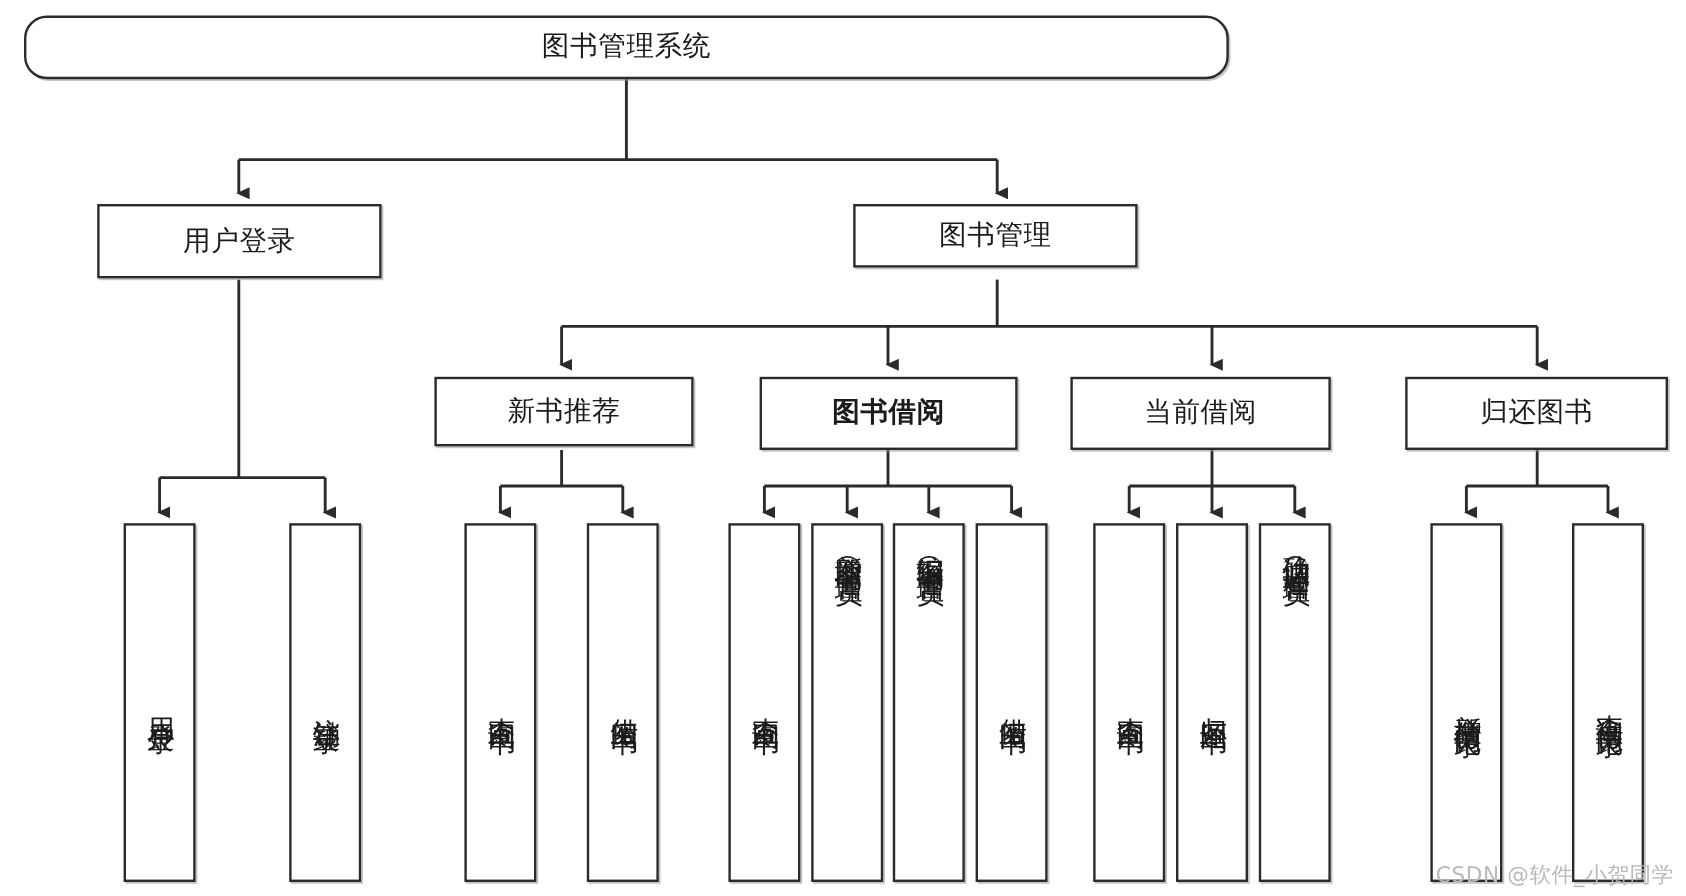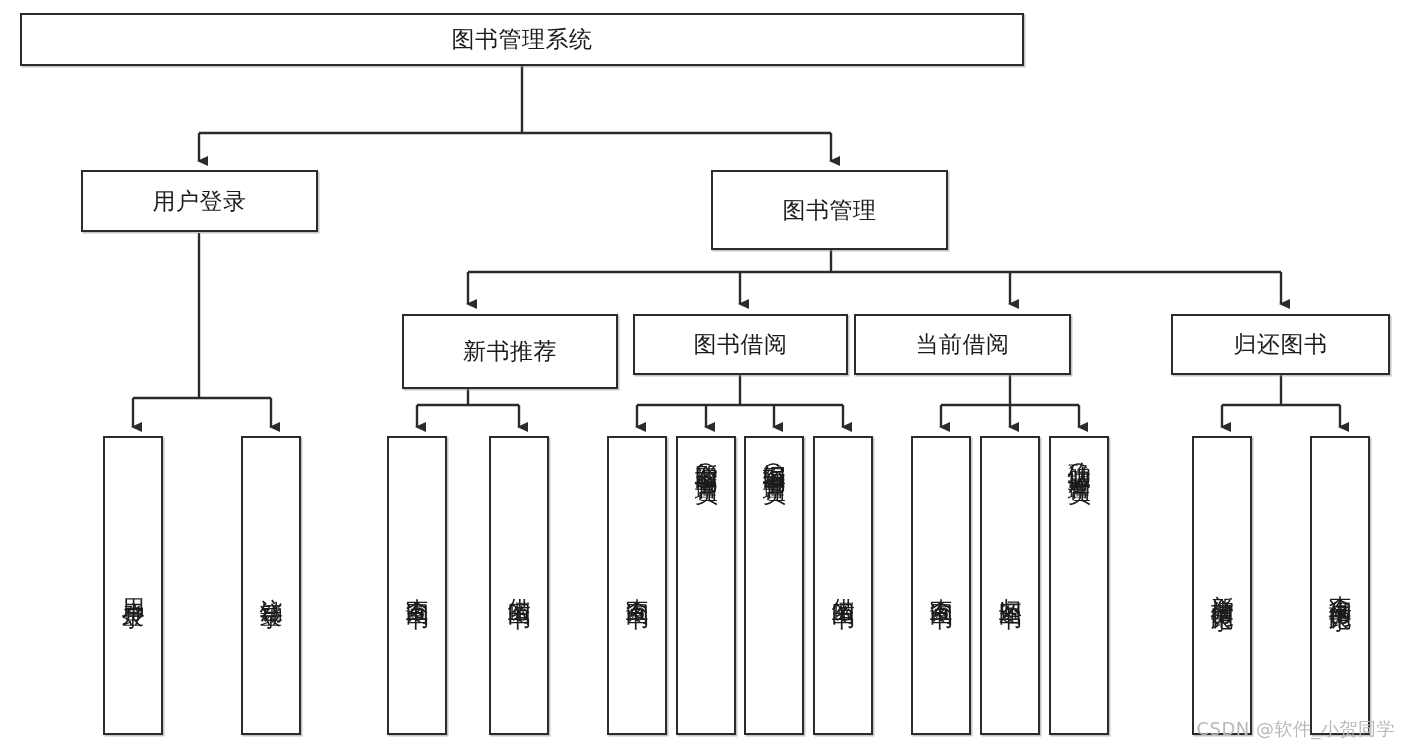"图书管理系统" div.node { border-radius: none -> 19px }
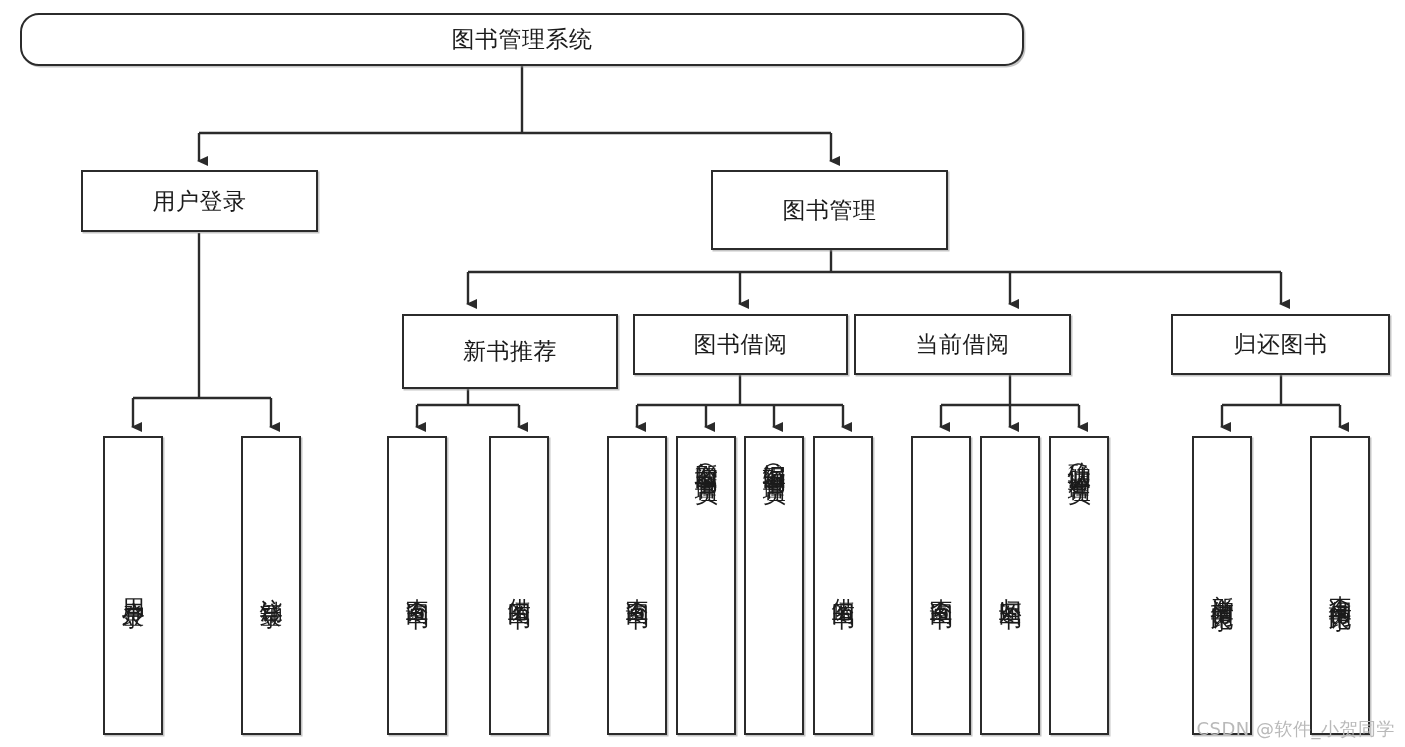"图书管理" div.node { height: 80px -> 53px }
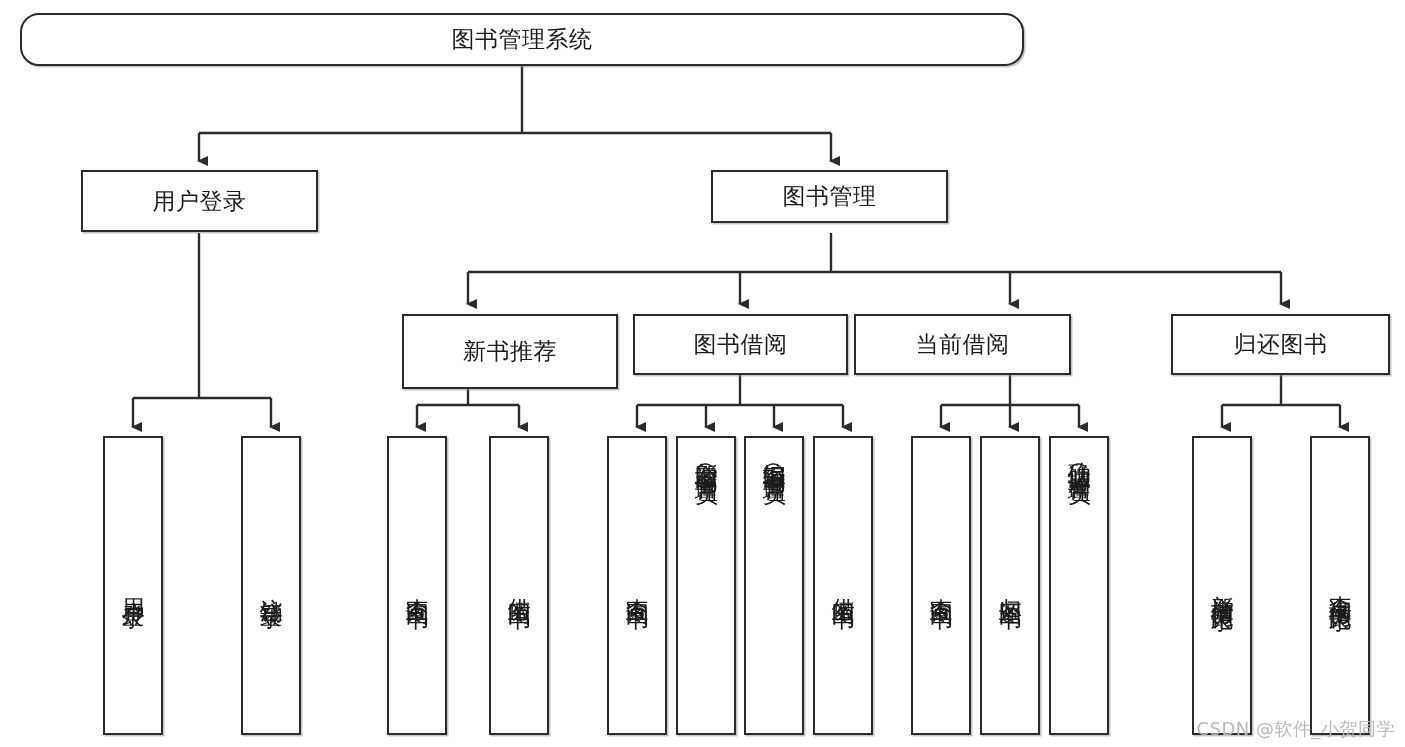"新书推荐" div.node { height: 75px -> 58px; margin-left: 40px -> none }
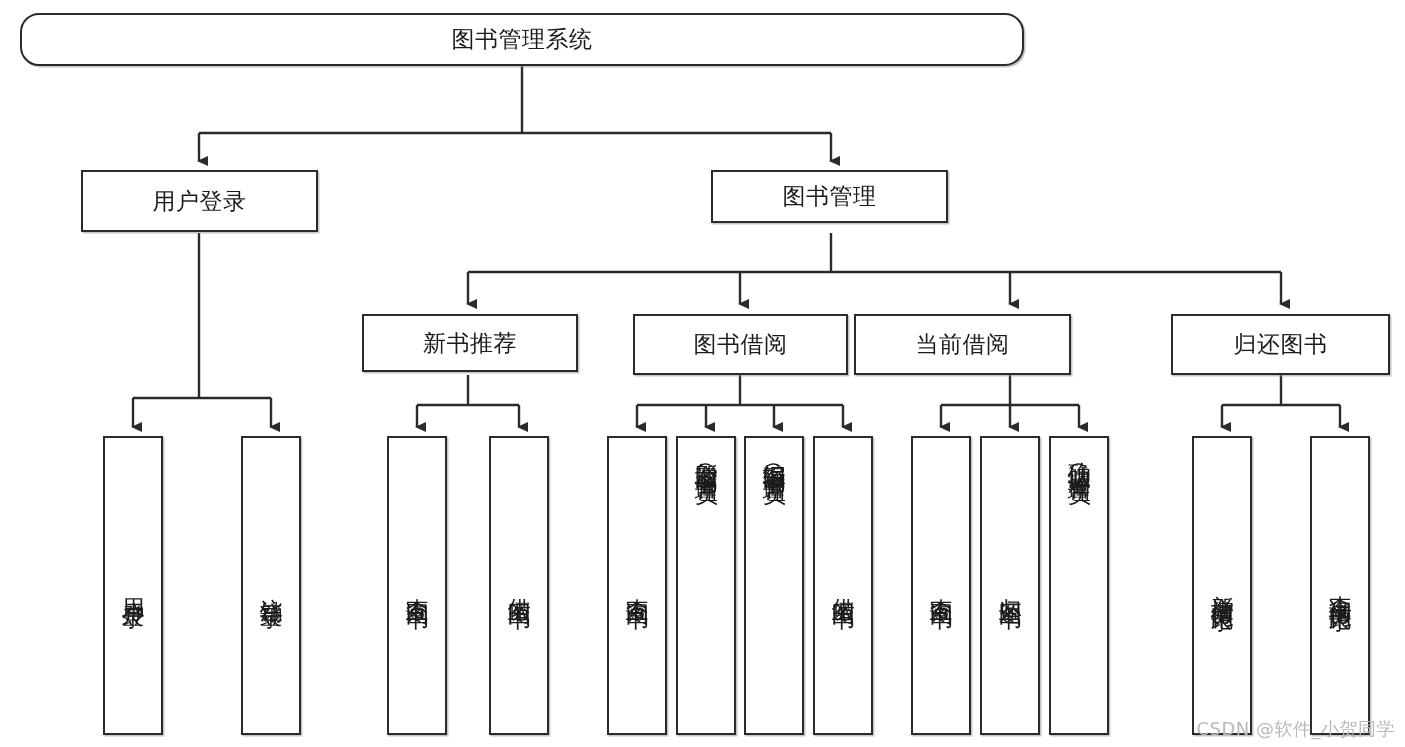"图书借阅" div.node { font-weight: none -> bold }
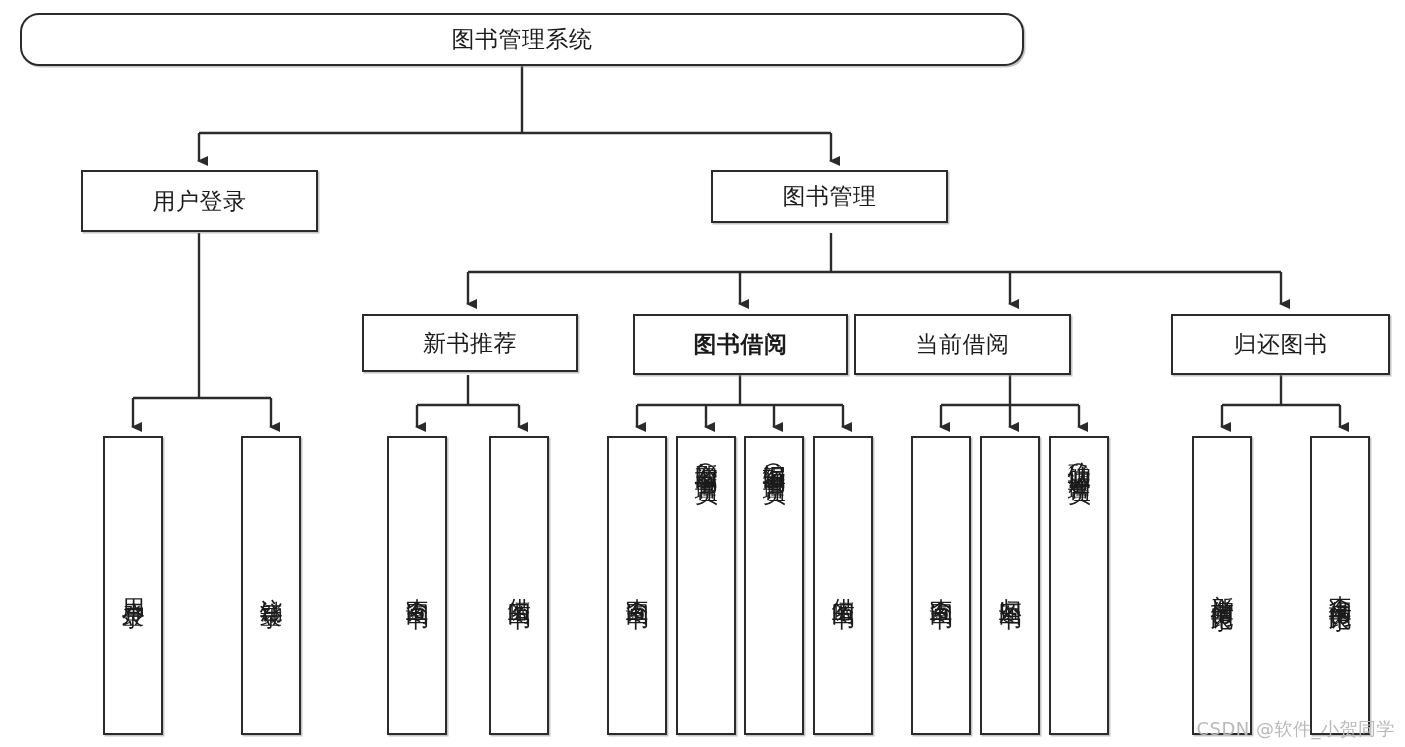"当前借阅" div.node { left: 854px -> 892px }
